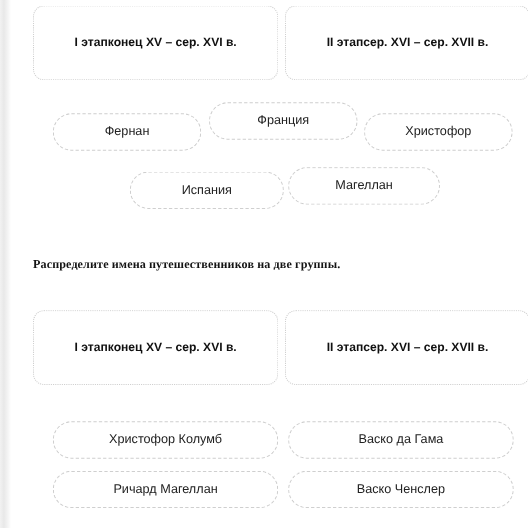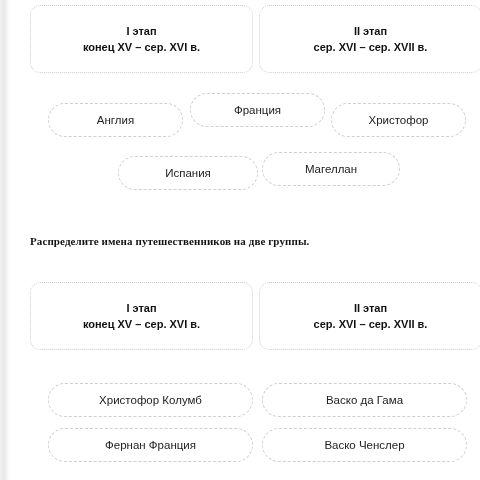"I этап" .dropzone { flex-direction: column -> row }
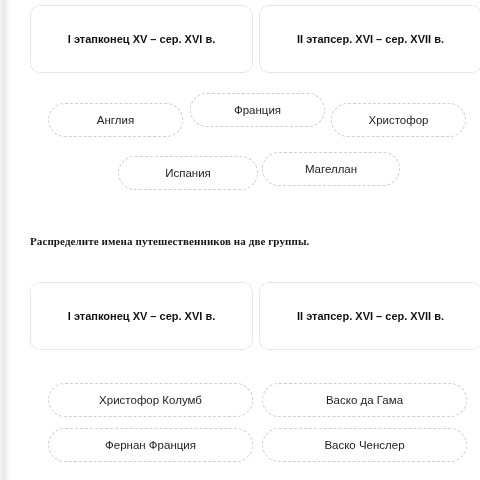"Англия" div.chip { text: Англия -> Фернан }
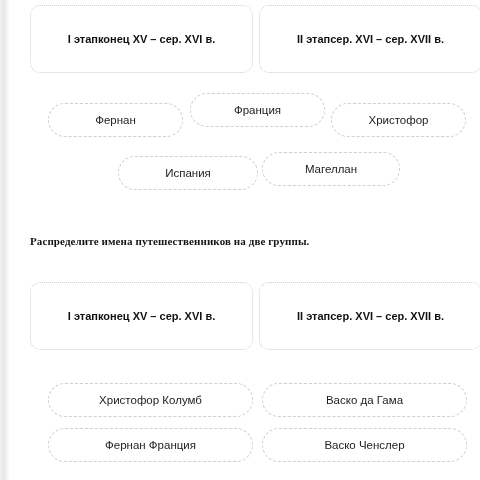"Фернан Франция" div.chip { text: Фернан Франция -> Ричард Магеллан }
